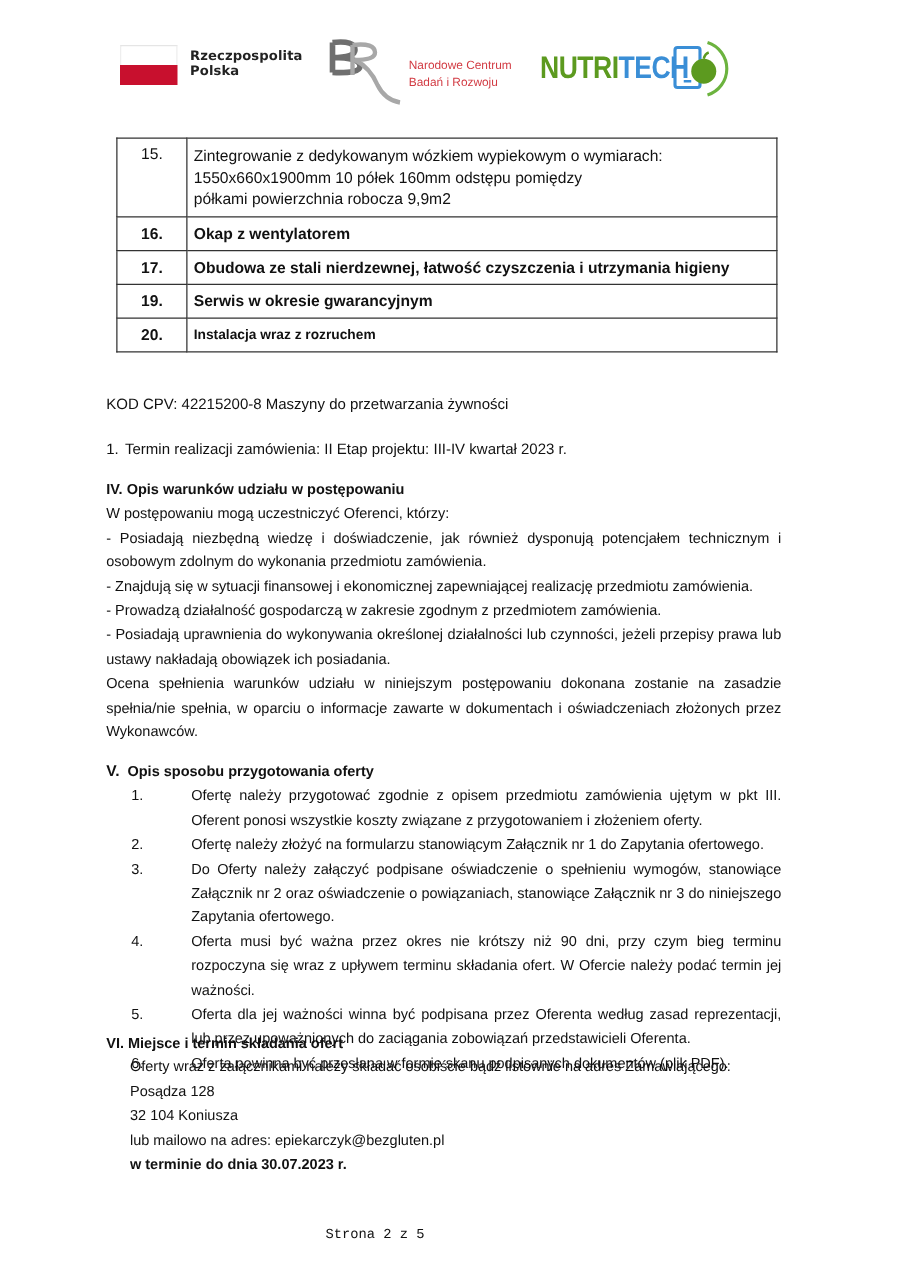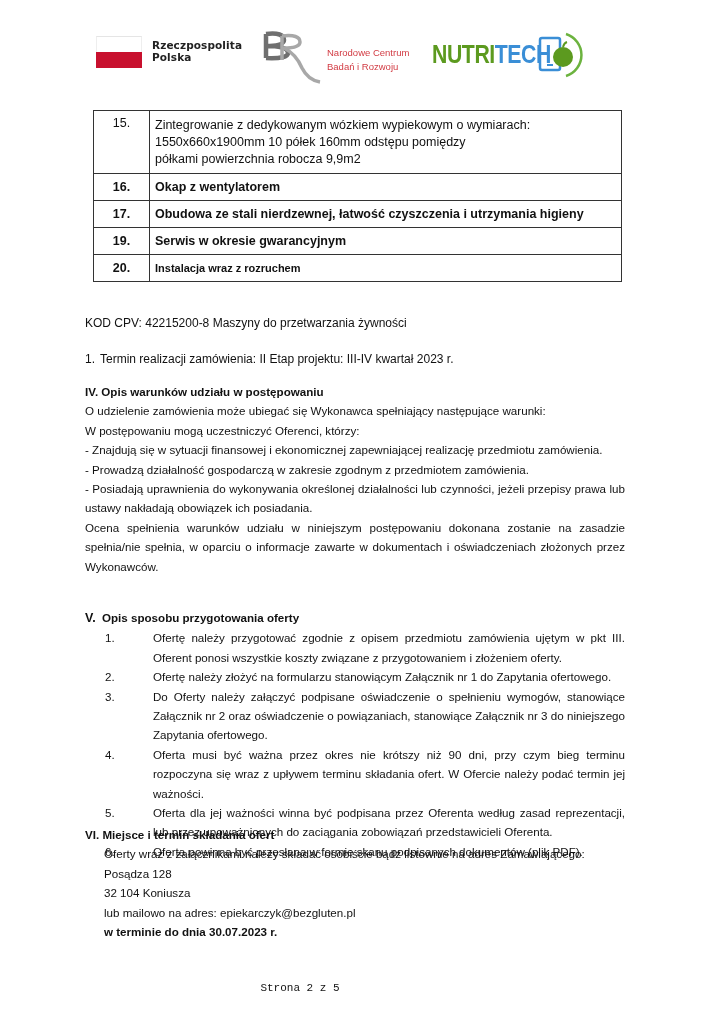"O udzielenie zamówienia może ubiegać" span.blk { html: <span>O udzielenie zamówienia może ubiegać się Wykonawca spełniający następujące warunki:</span> -> none }
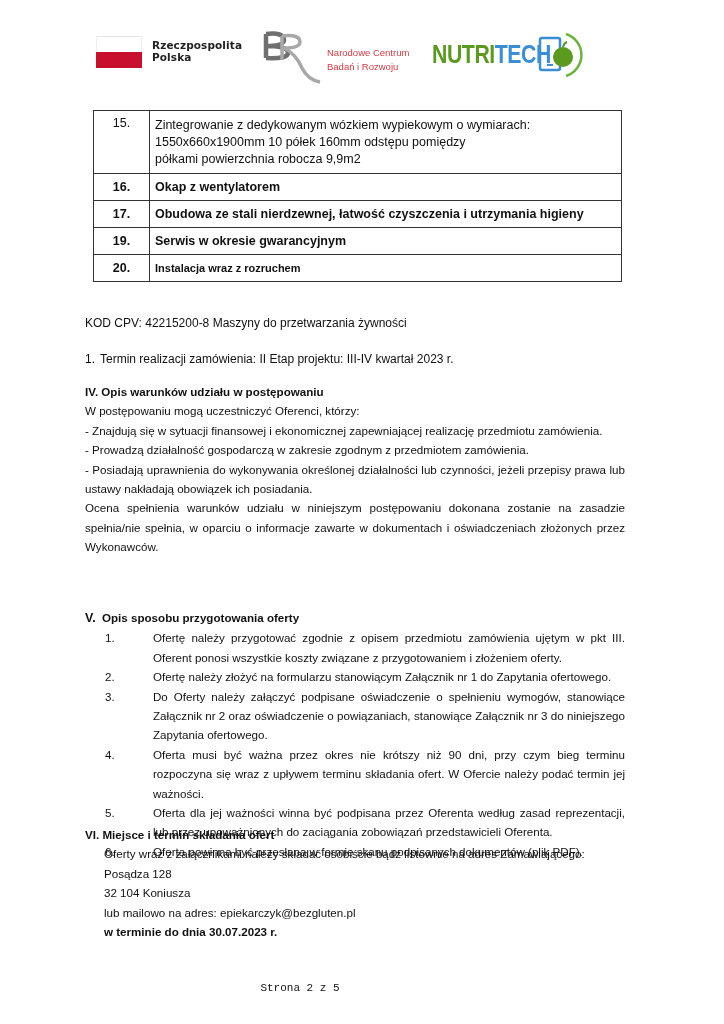"- Posiadają niezbędną wiedzę i" span.blk { html: none -> <span>- Posiadają niezbędną wiedzę i doświadczenie, jak również dysponują potencjałem technicznym i osobowym zdolnym do wykonania przedmiotu zamówienia.</span> }
